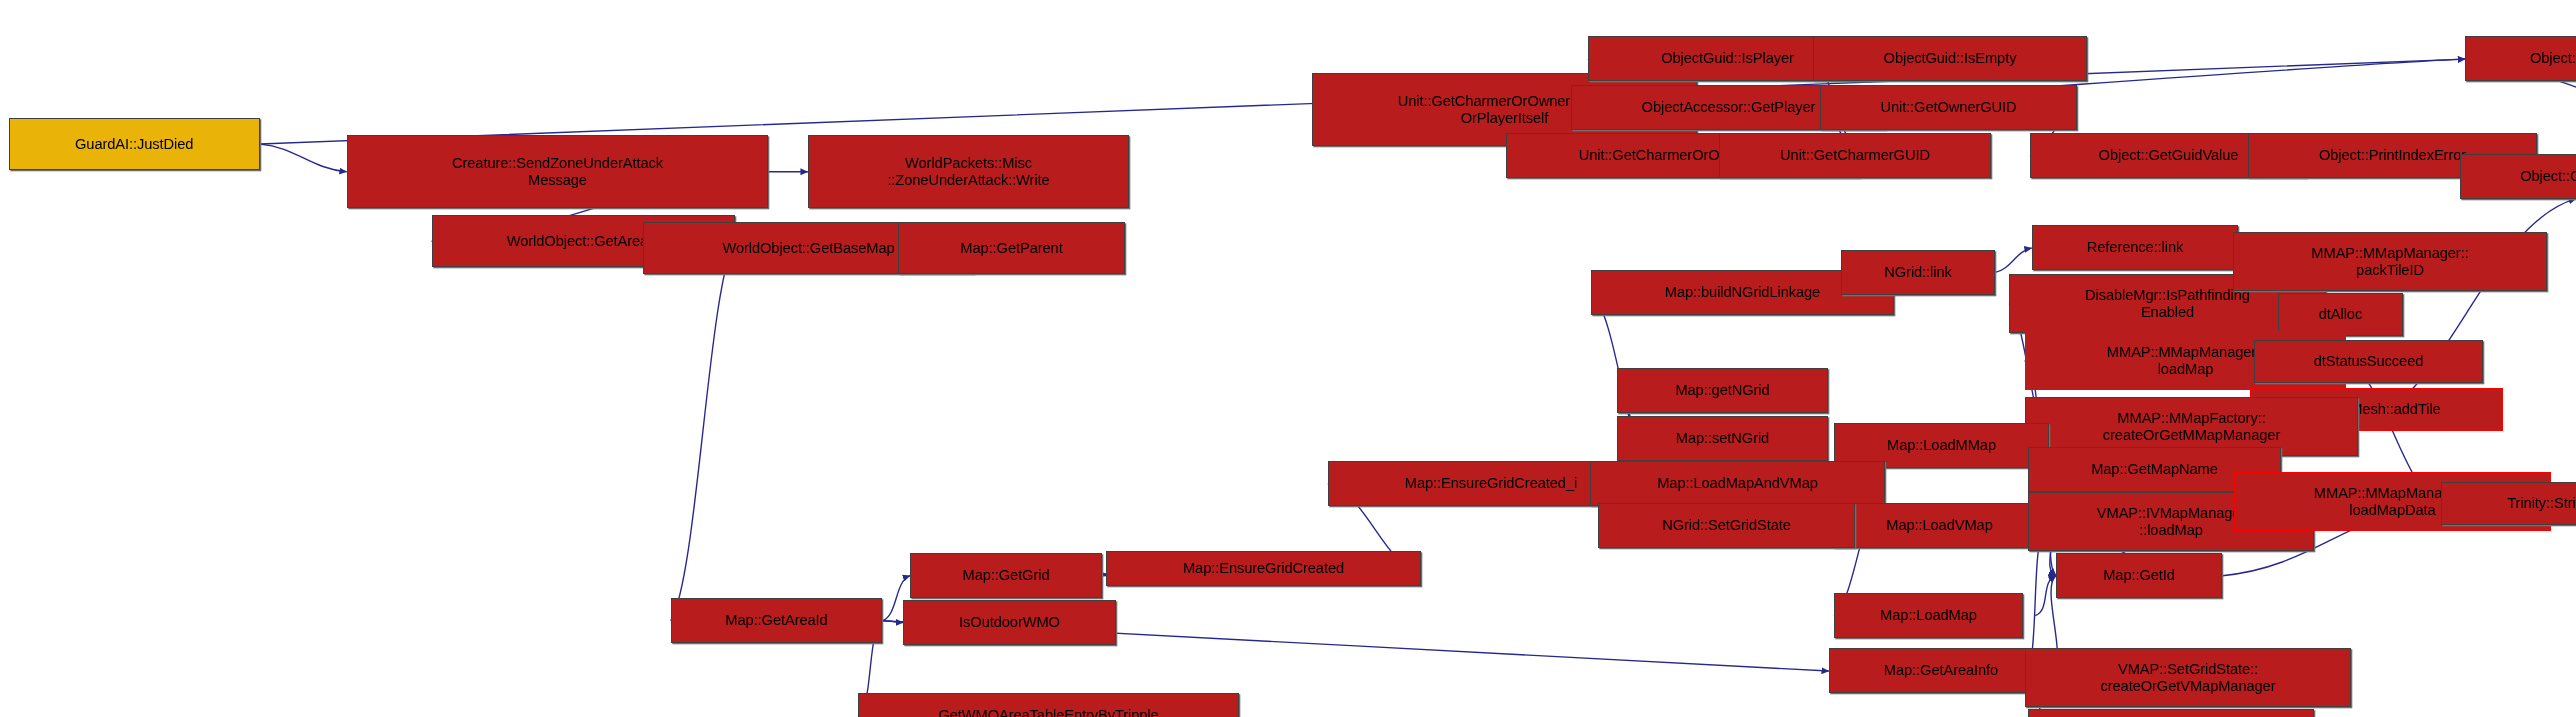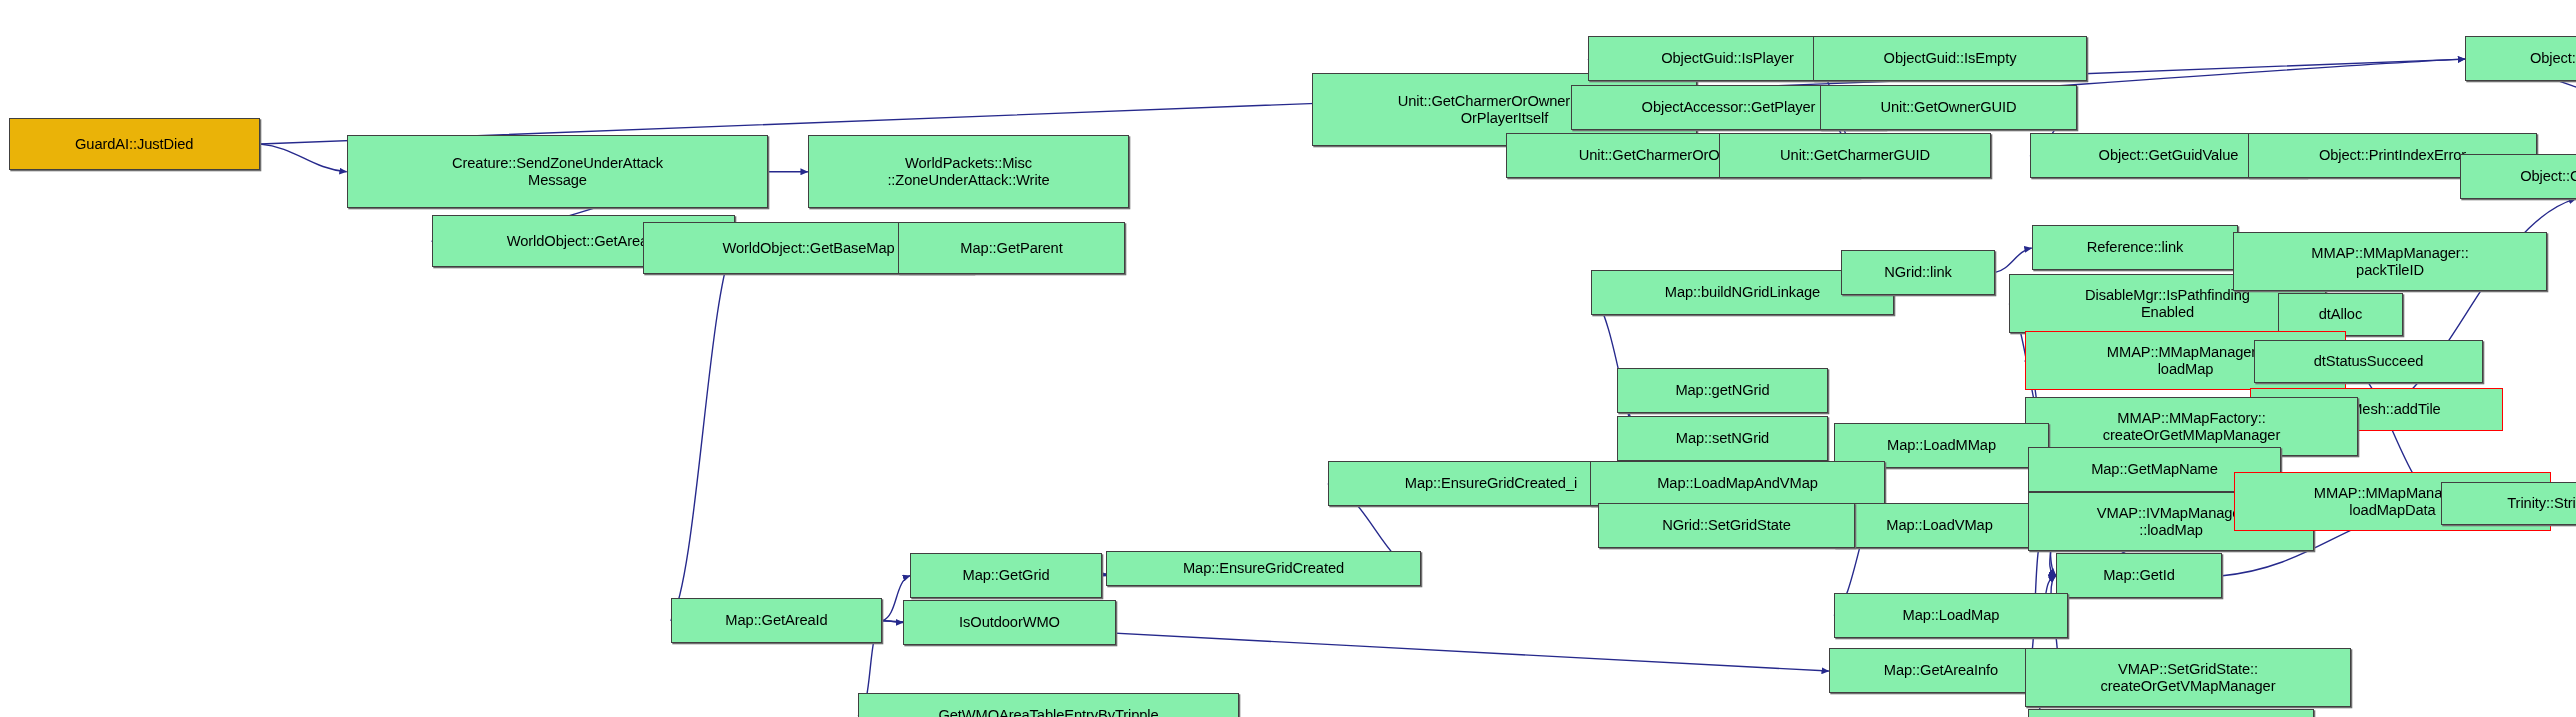"ObjectGuid::IsPlayer" .node { background: #86efac -> #b91c1c }
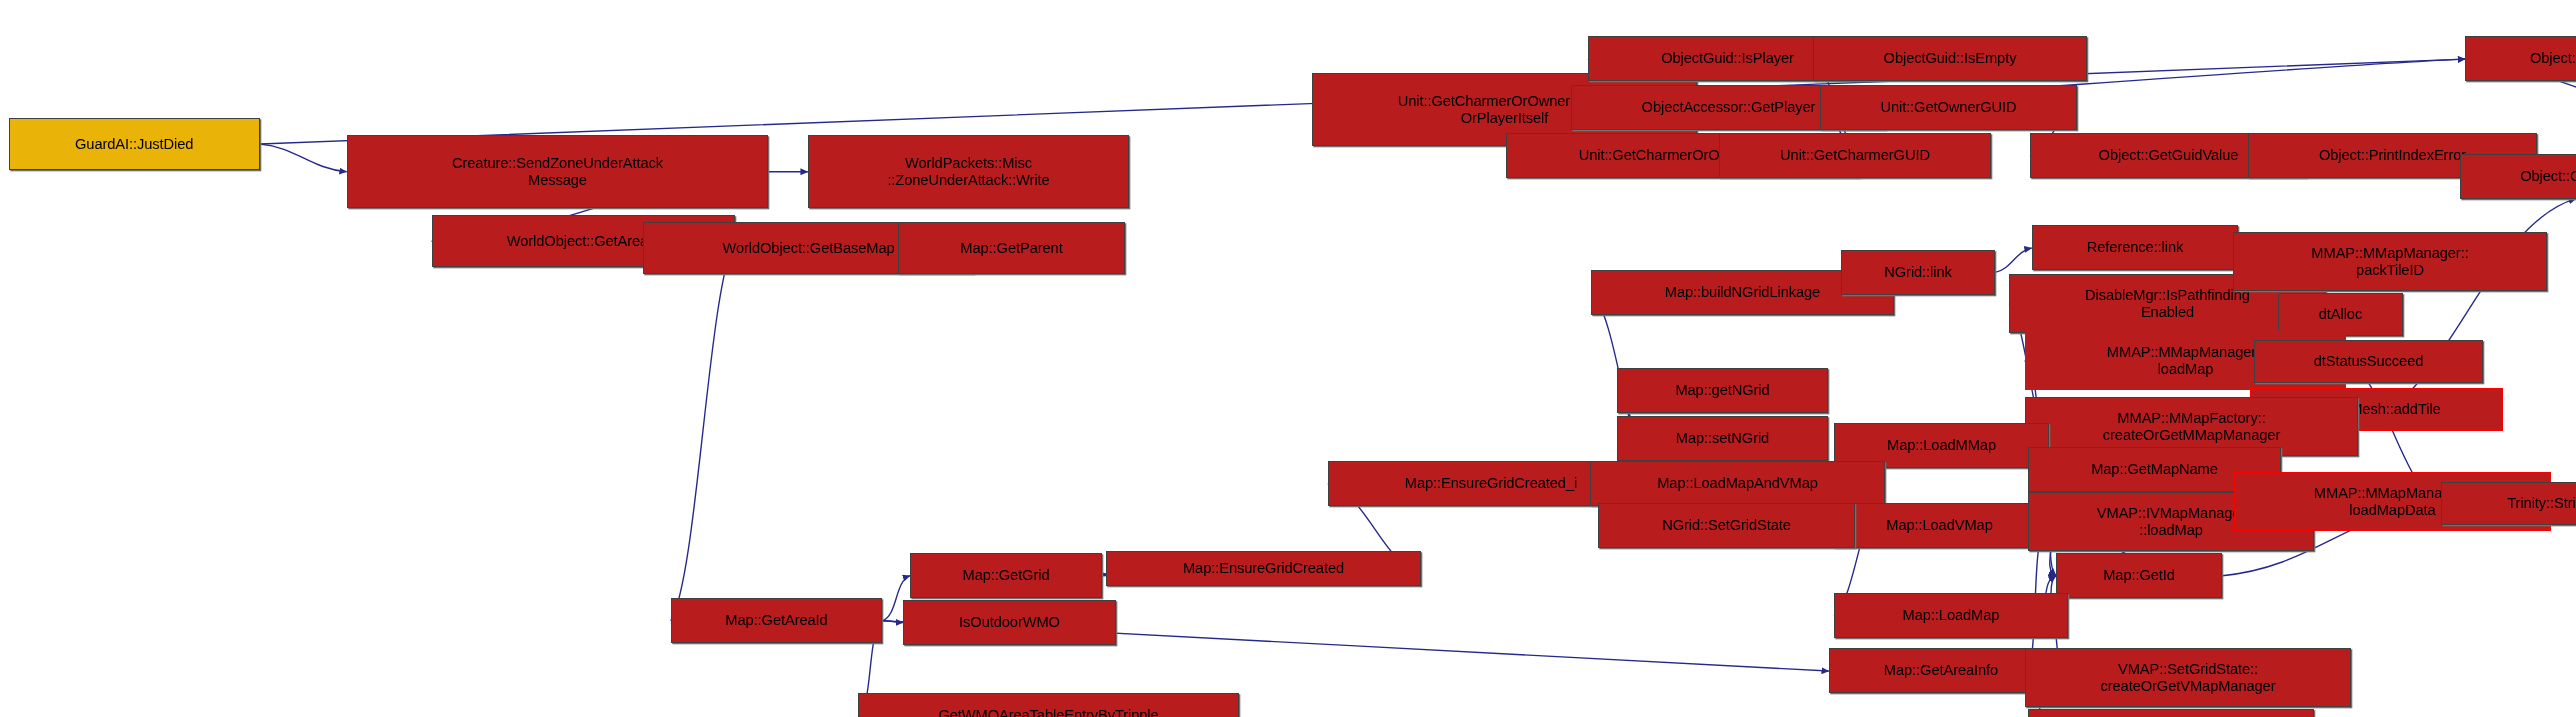"Map::LoadMap" div.node { width: 234px -> 189px }
